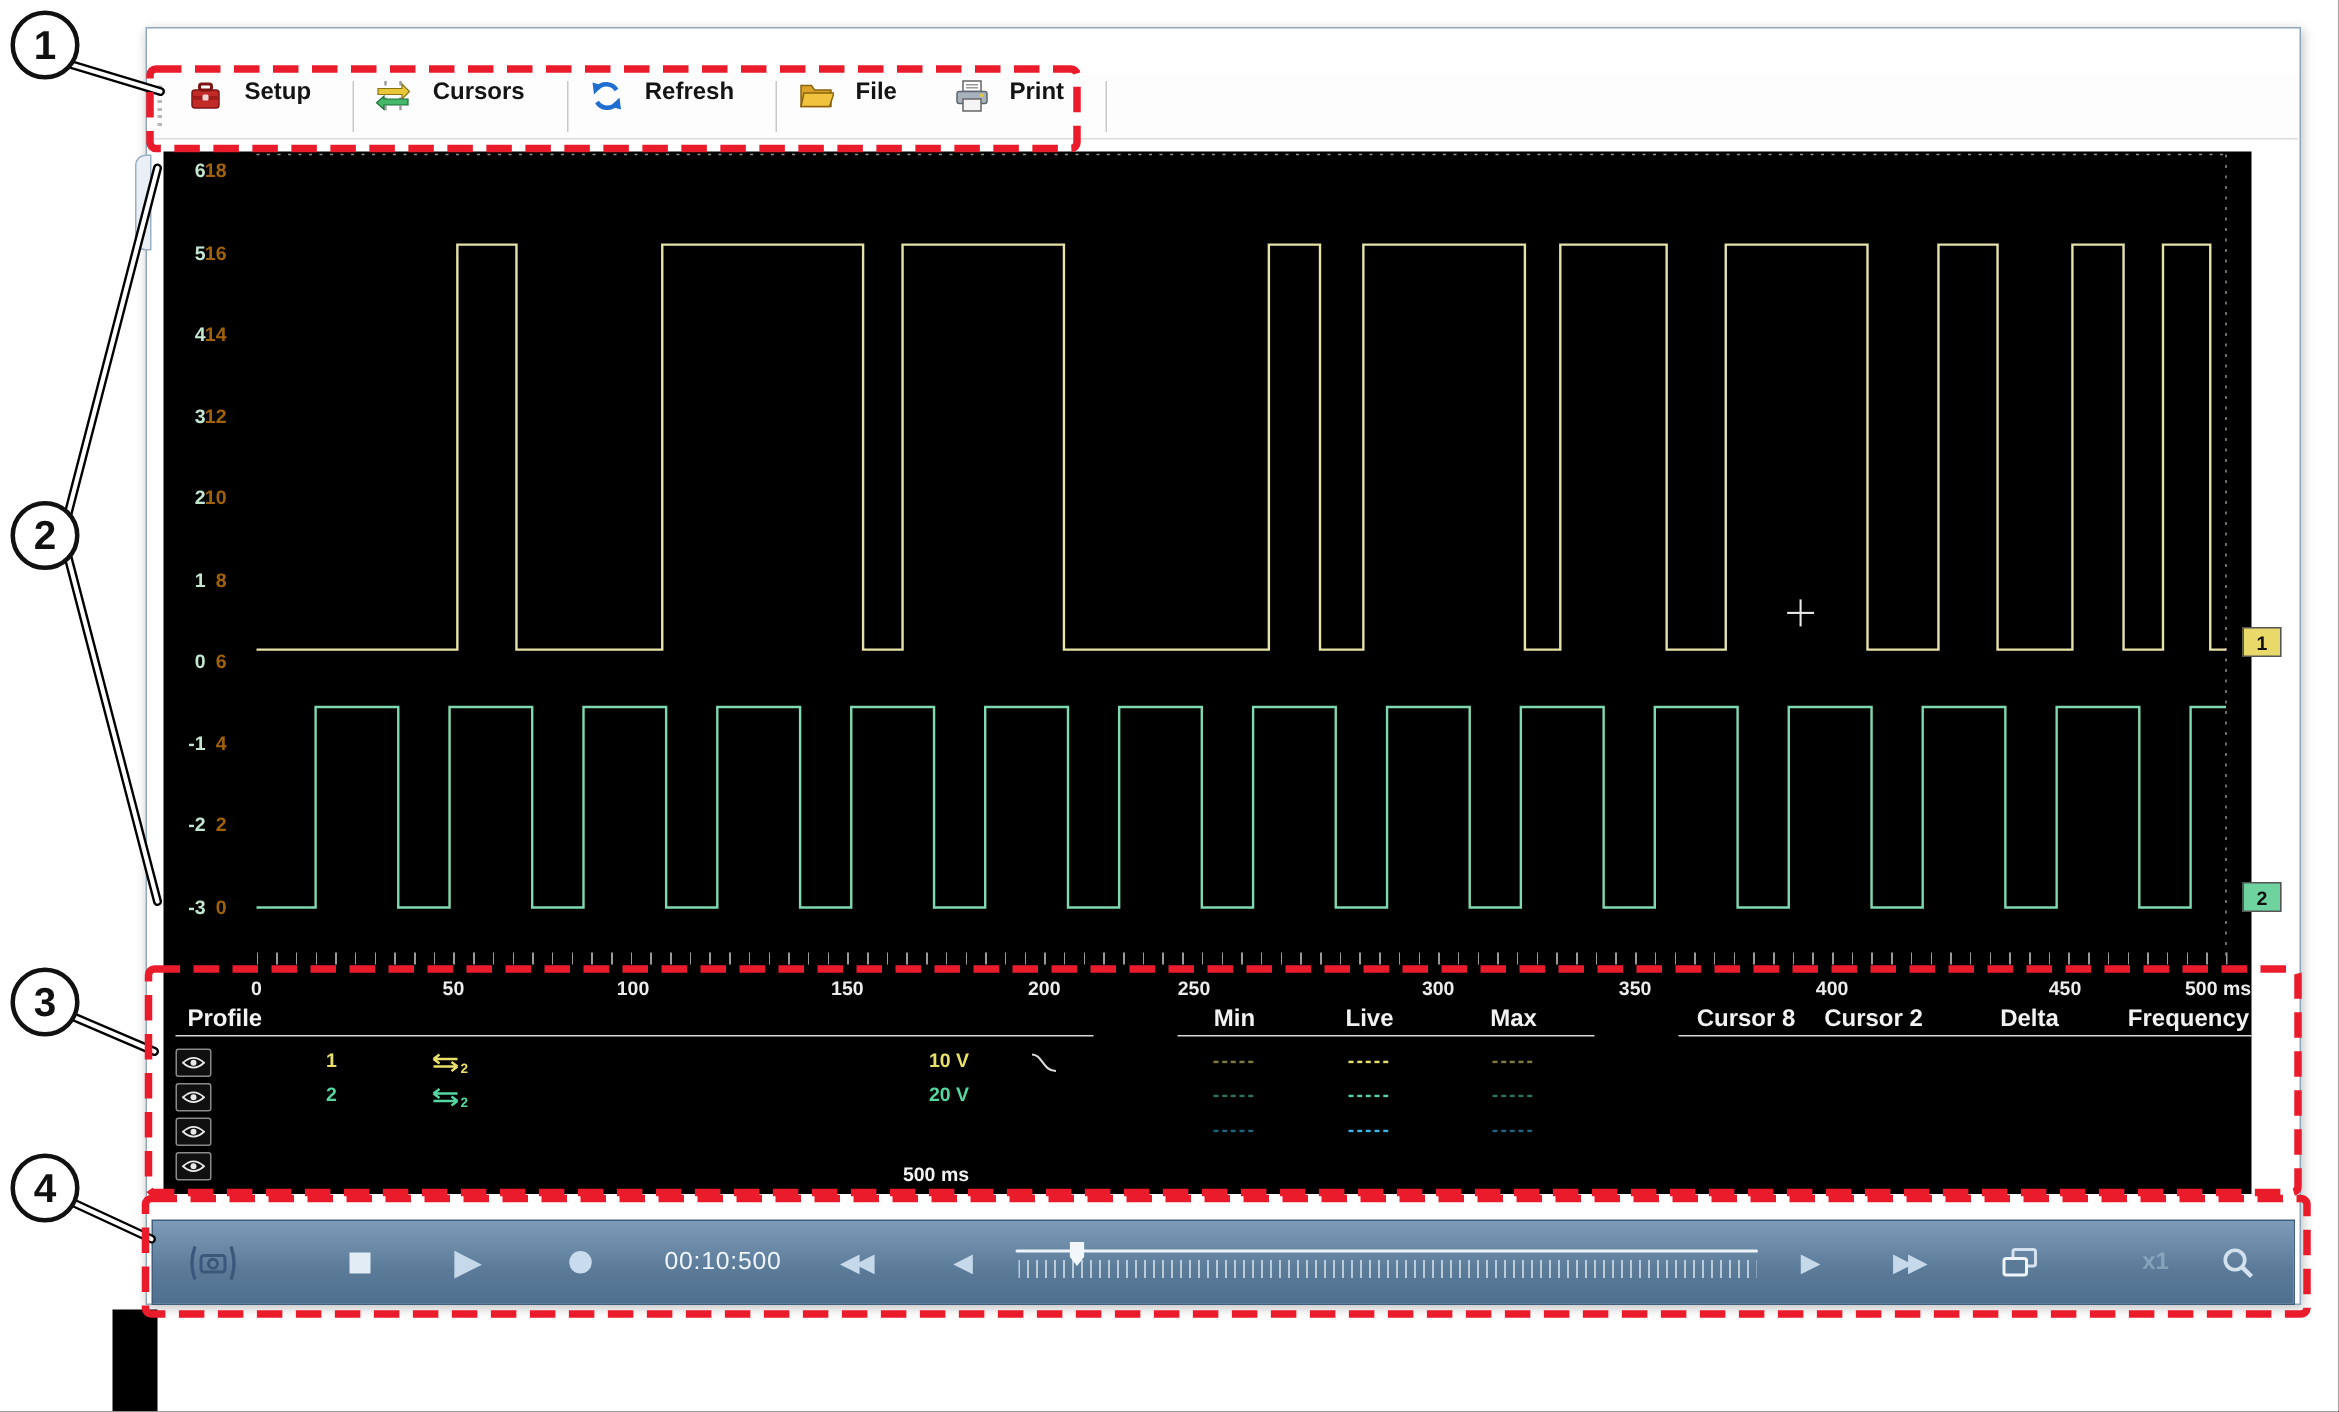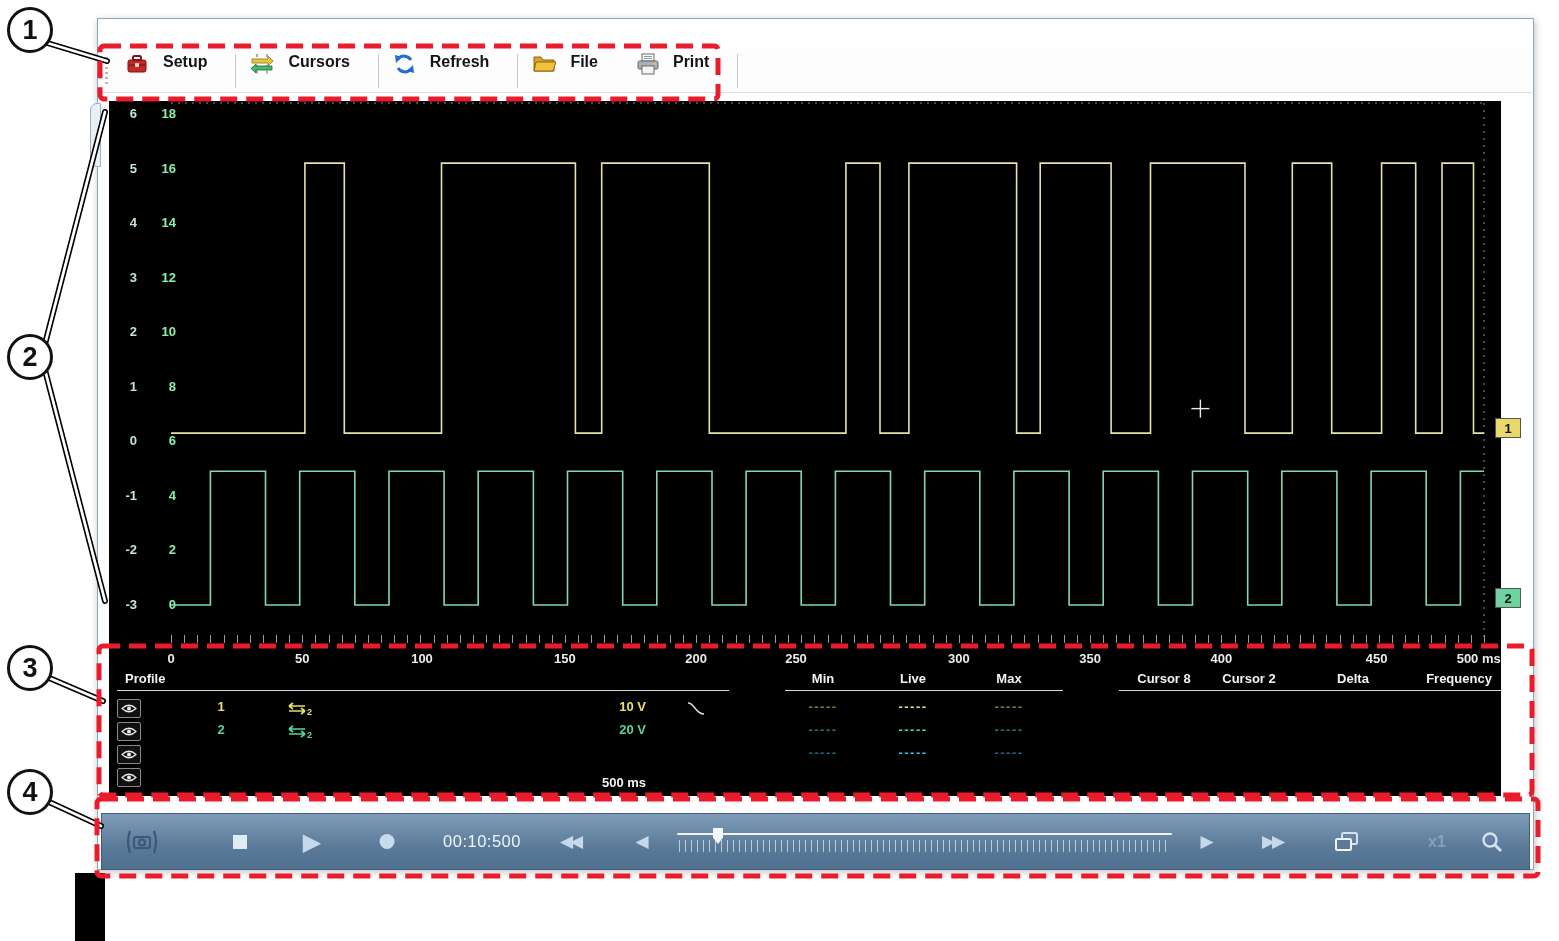"18" .yaxis.c1 { color: #86efac -> #a16207; left: 41px -> 16px }
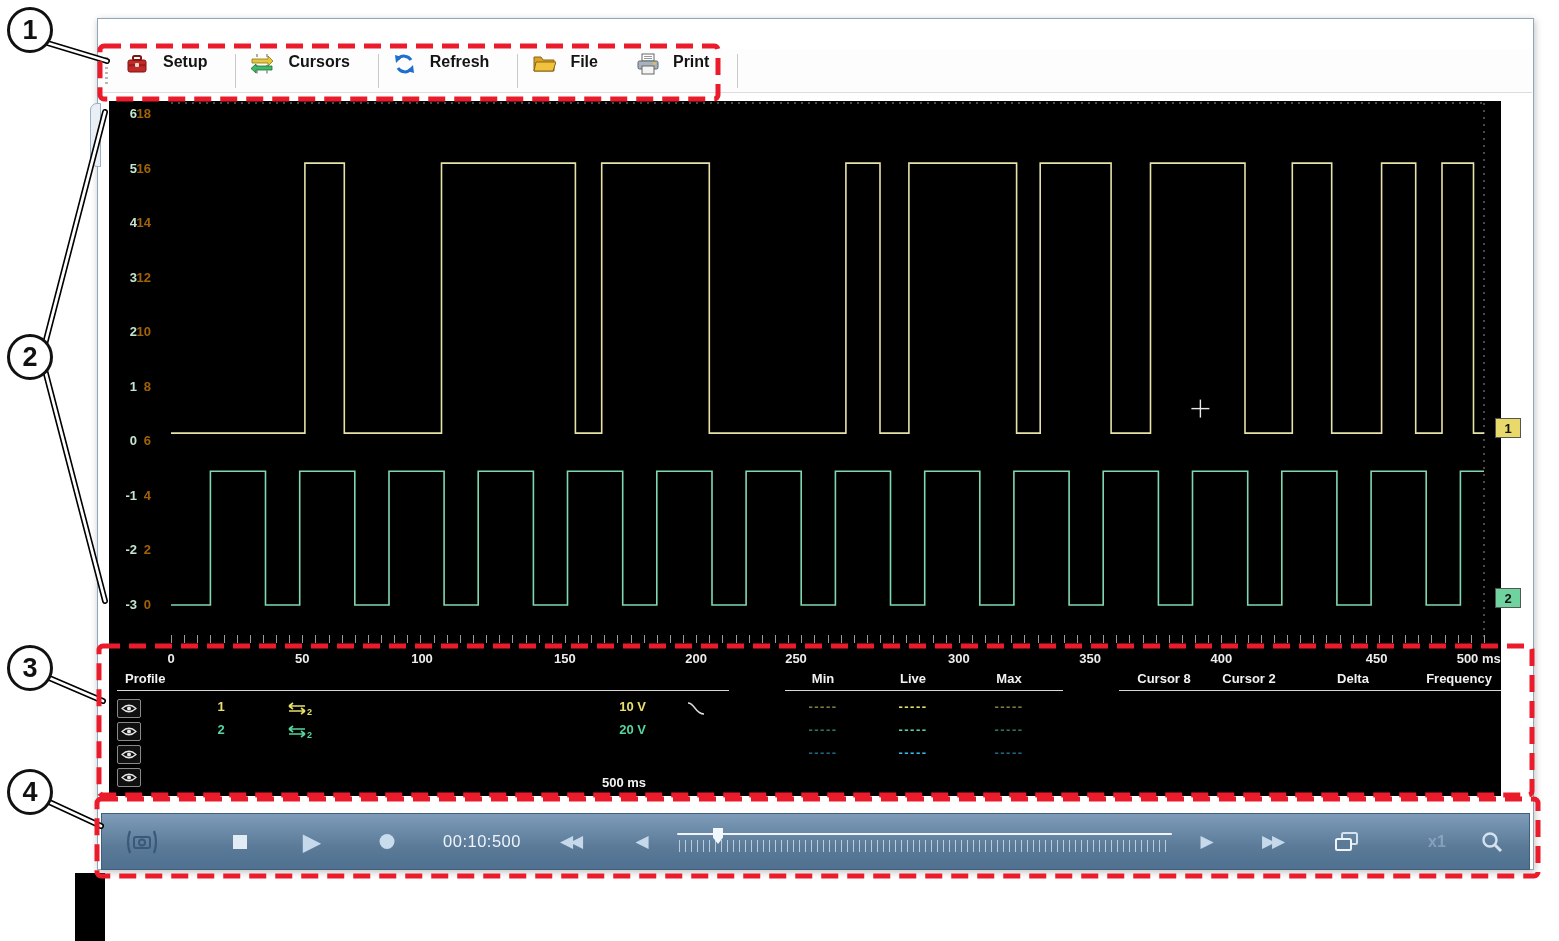"Profile" .phead { font-size: 13px -> 16px }
